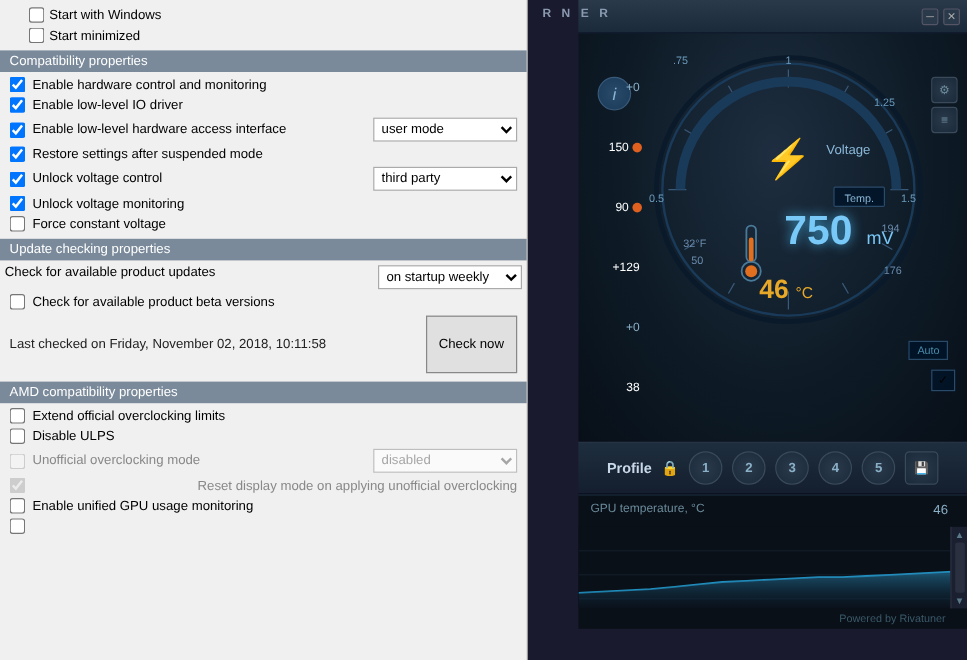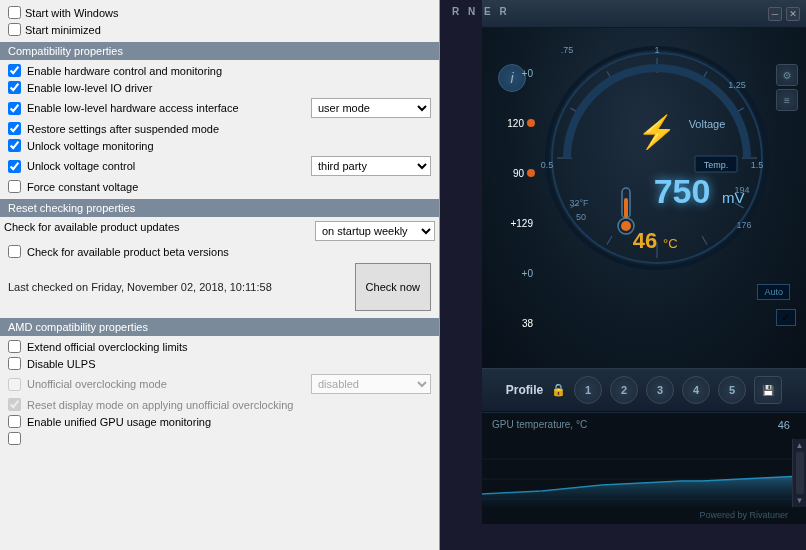"Start with Windows" .startup-row { padding: 2px 8px -> 2px 24px }
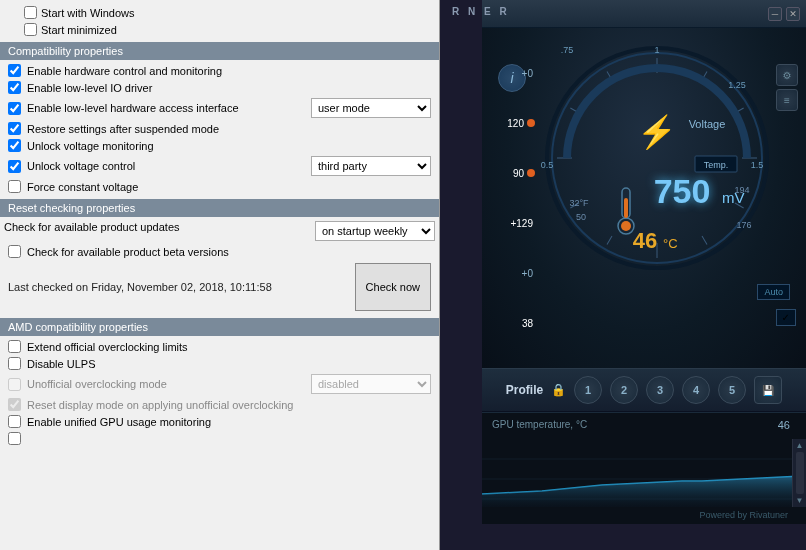"120" span { text: 120 -> 150 }
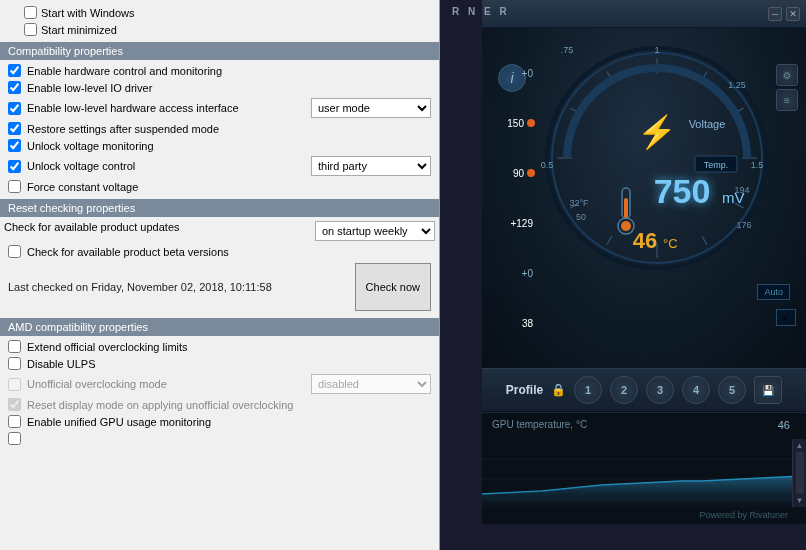"Unlock voltage monitoring" div.prop-row { order: before "Unlock voltage control" -> after "Unlock voltage control" }
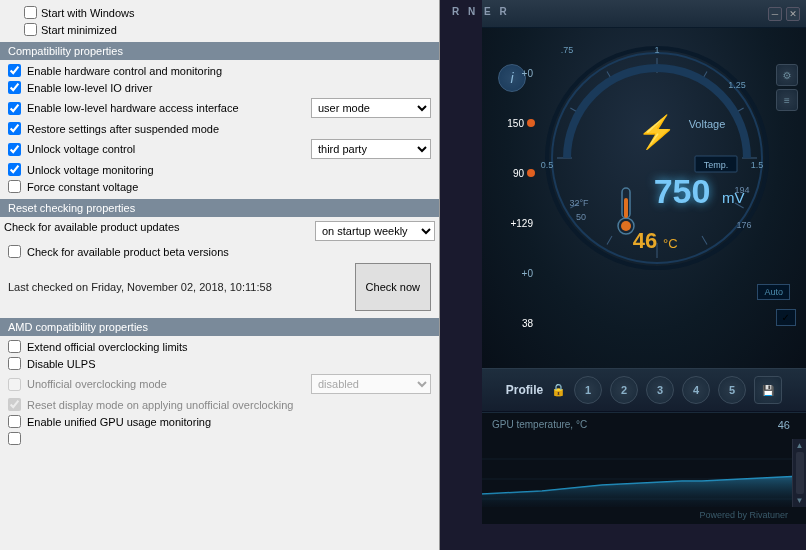"Reset checking properties" div.section-header { text: Reset -> Update }
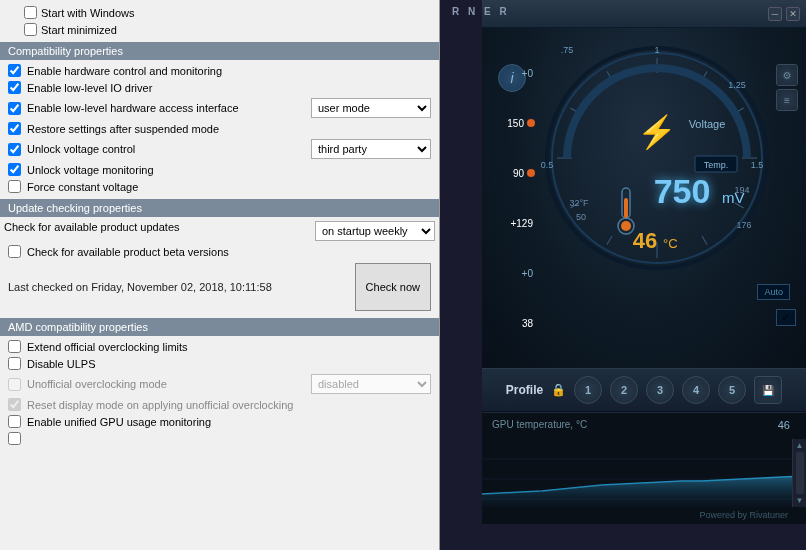"Reset display mode on applying" label { text-align: none -> right }
